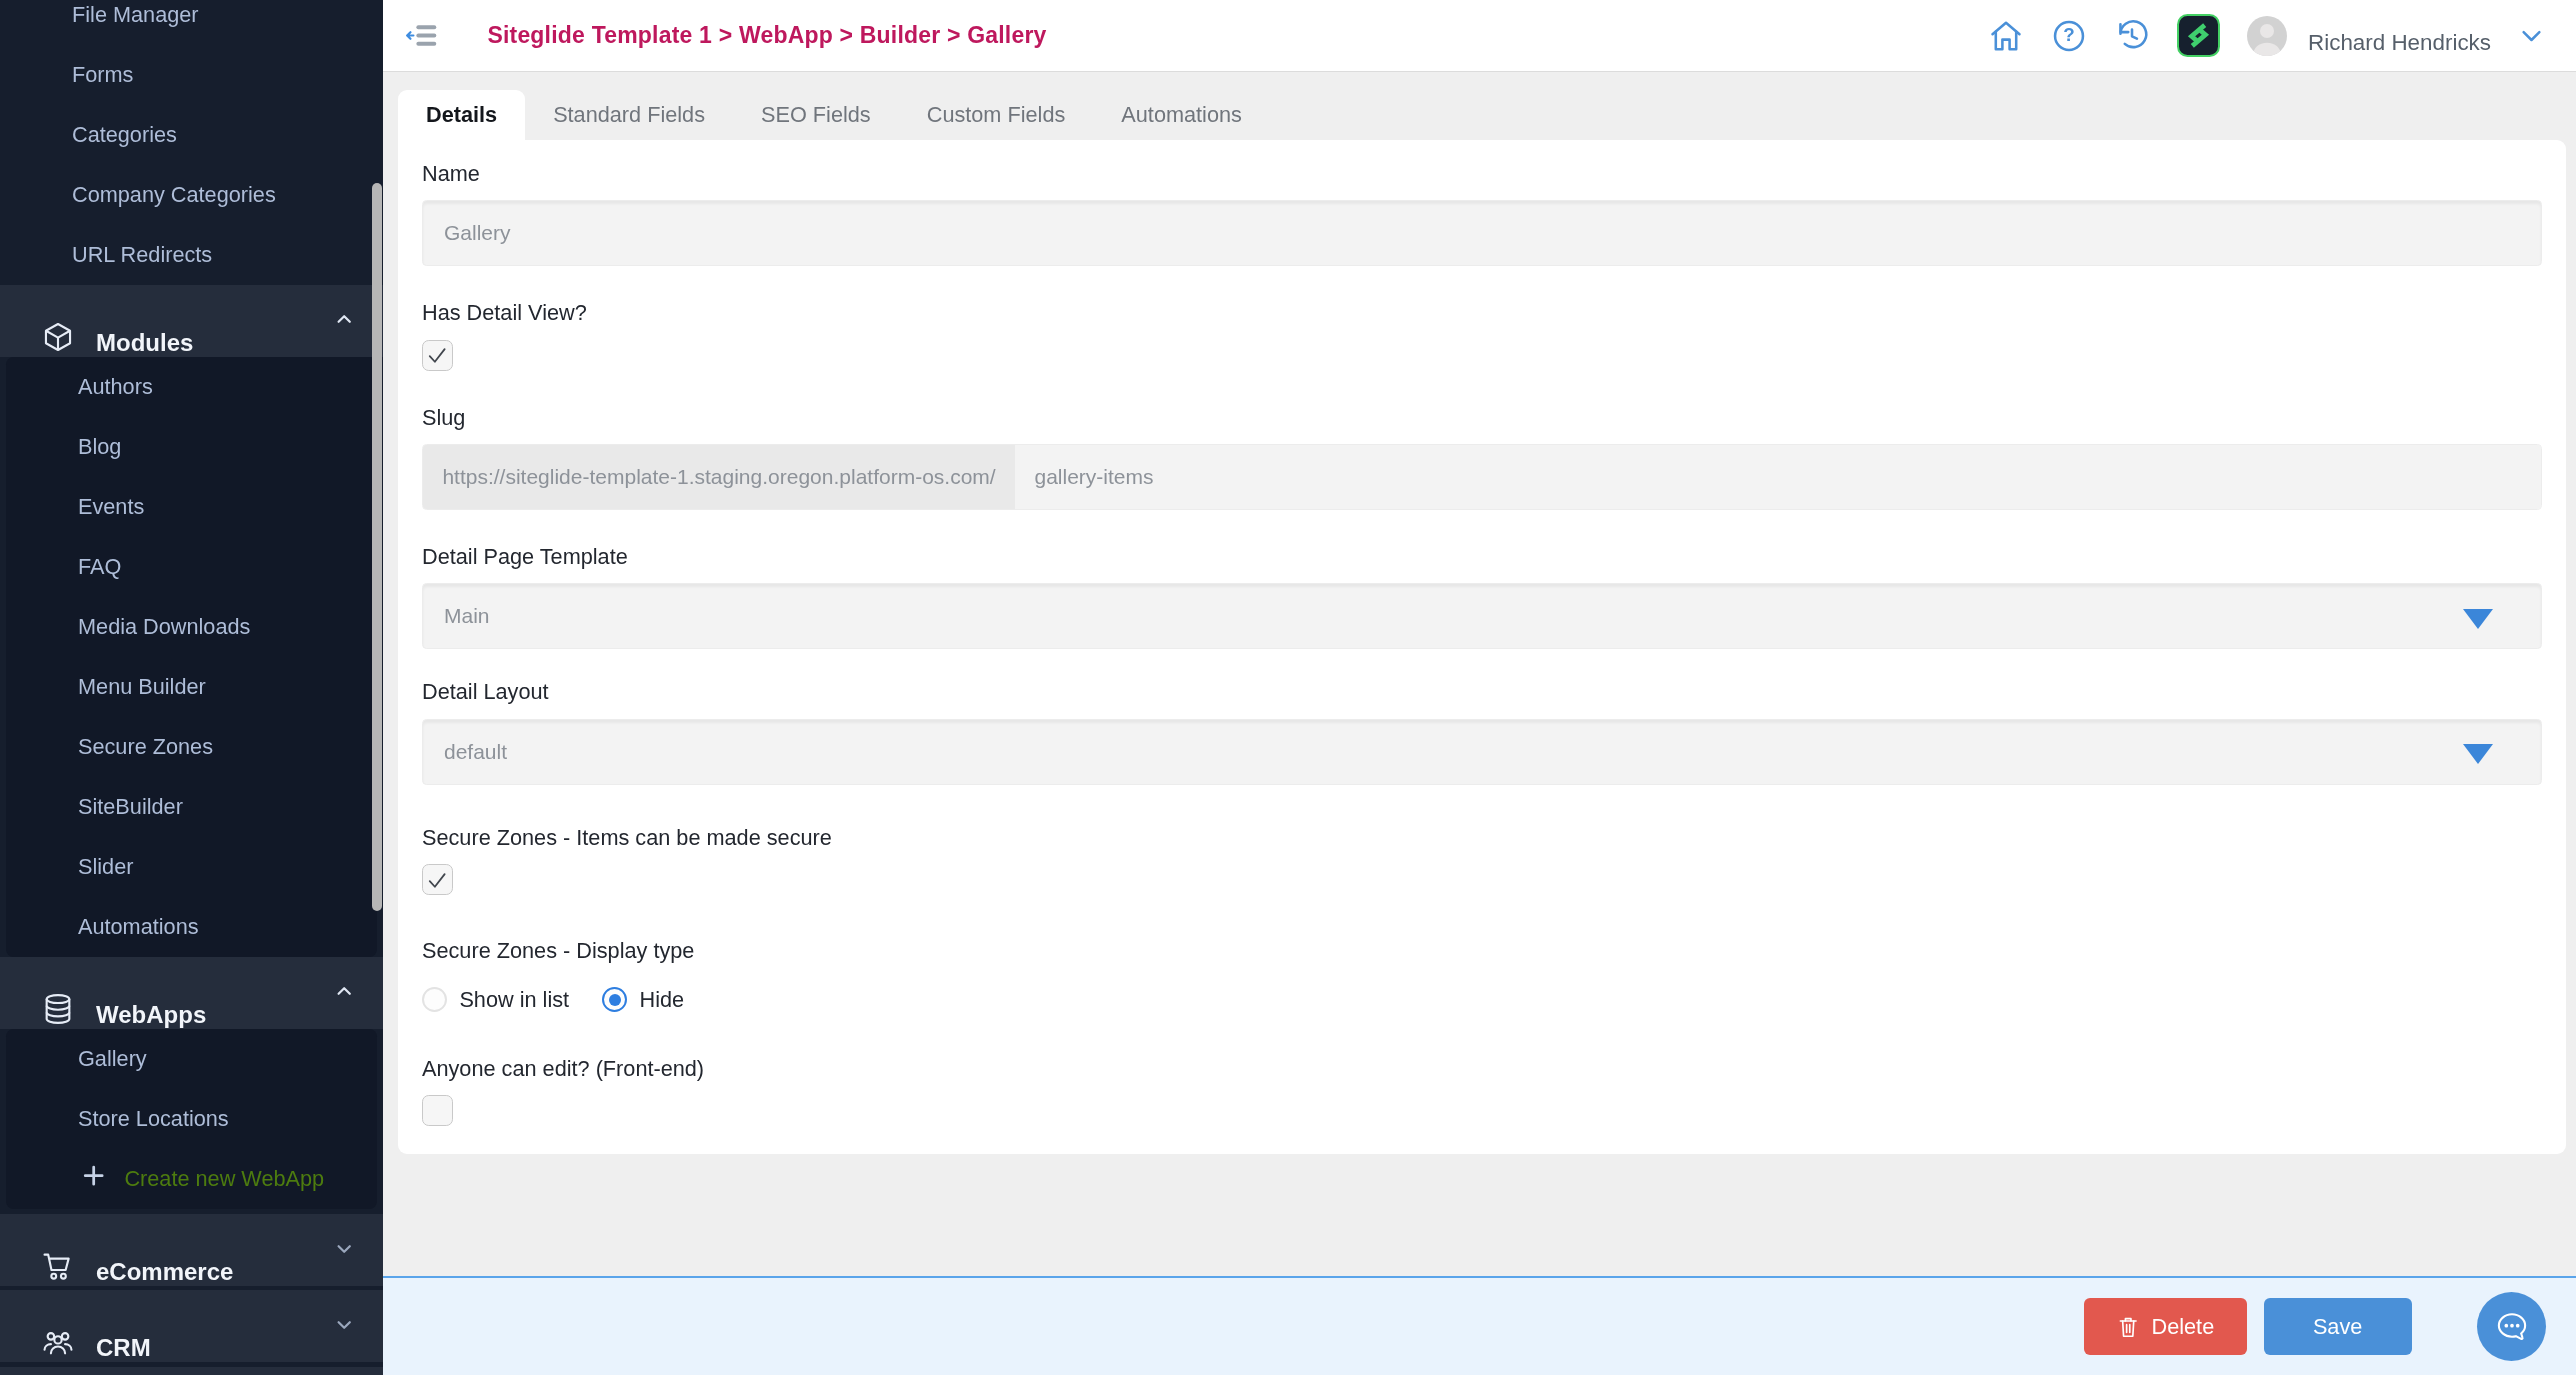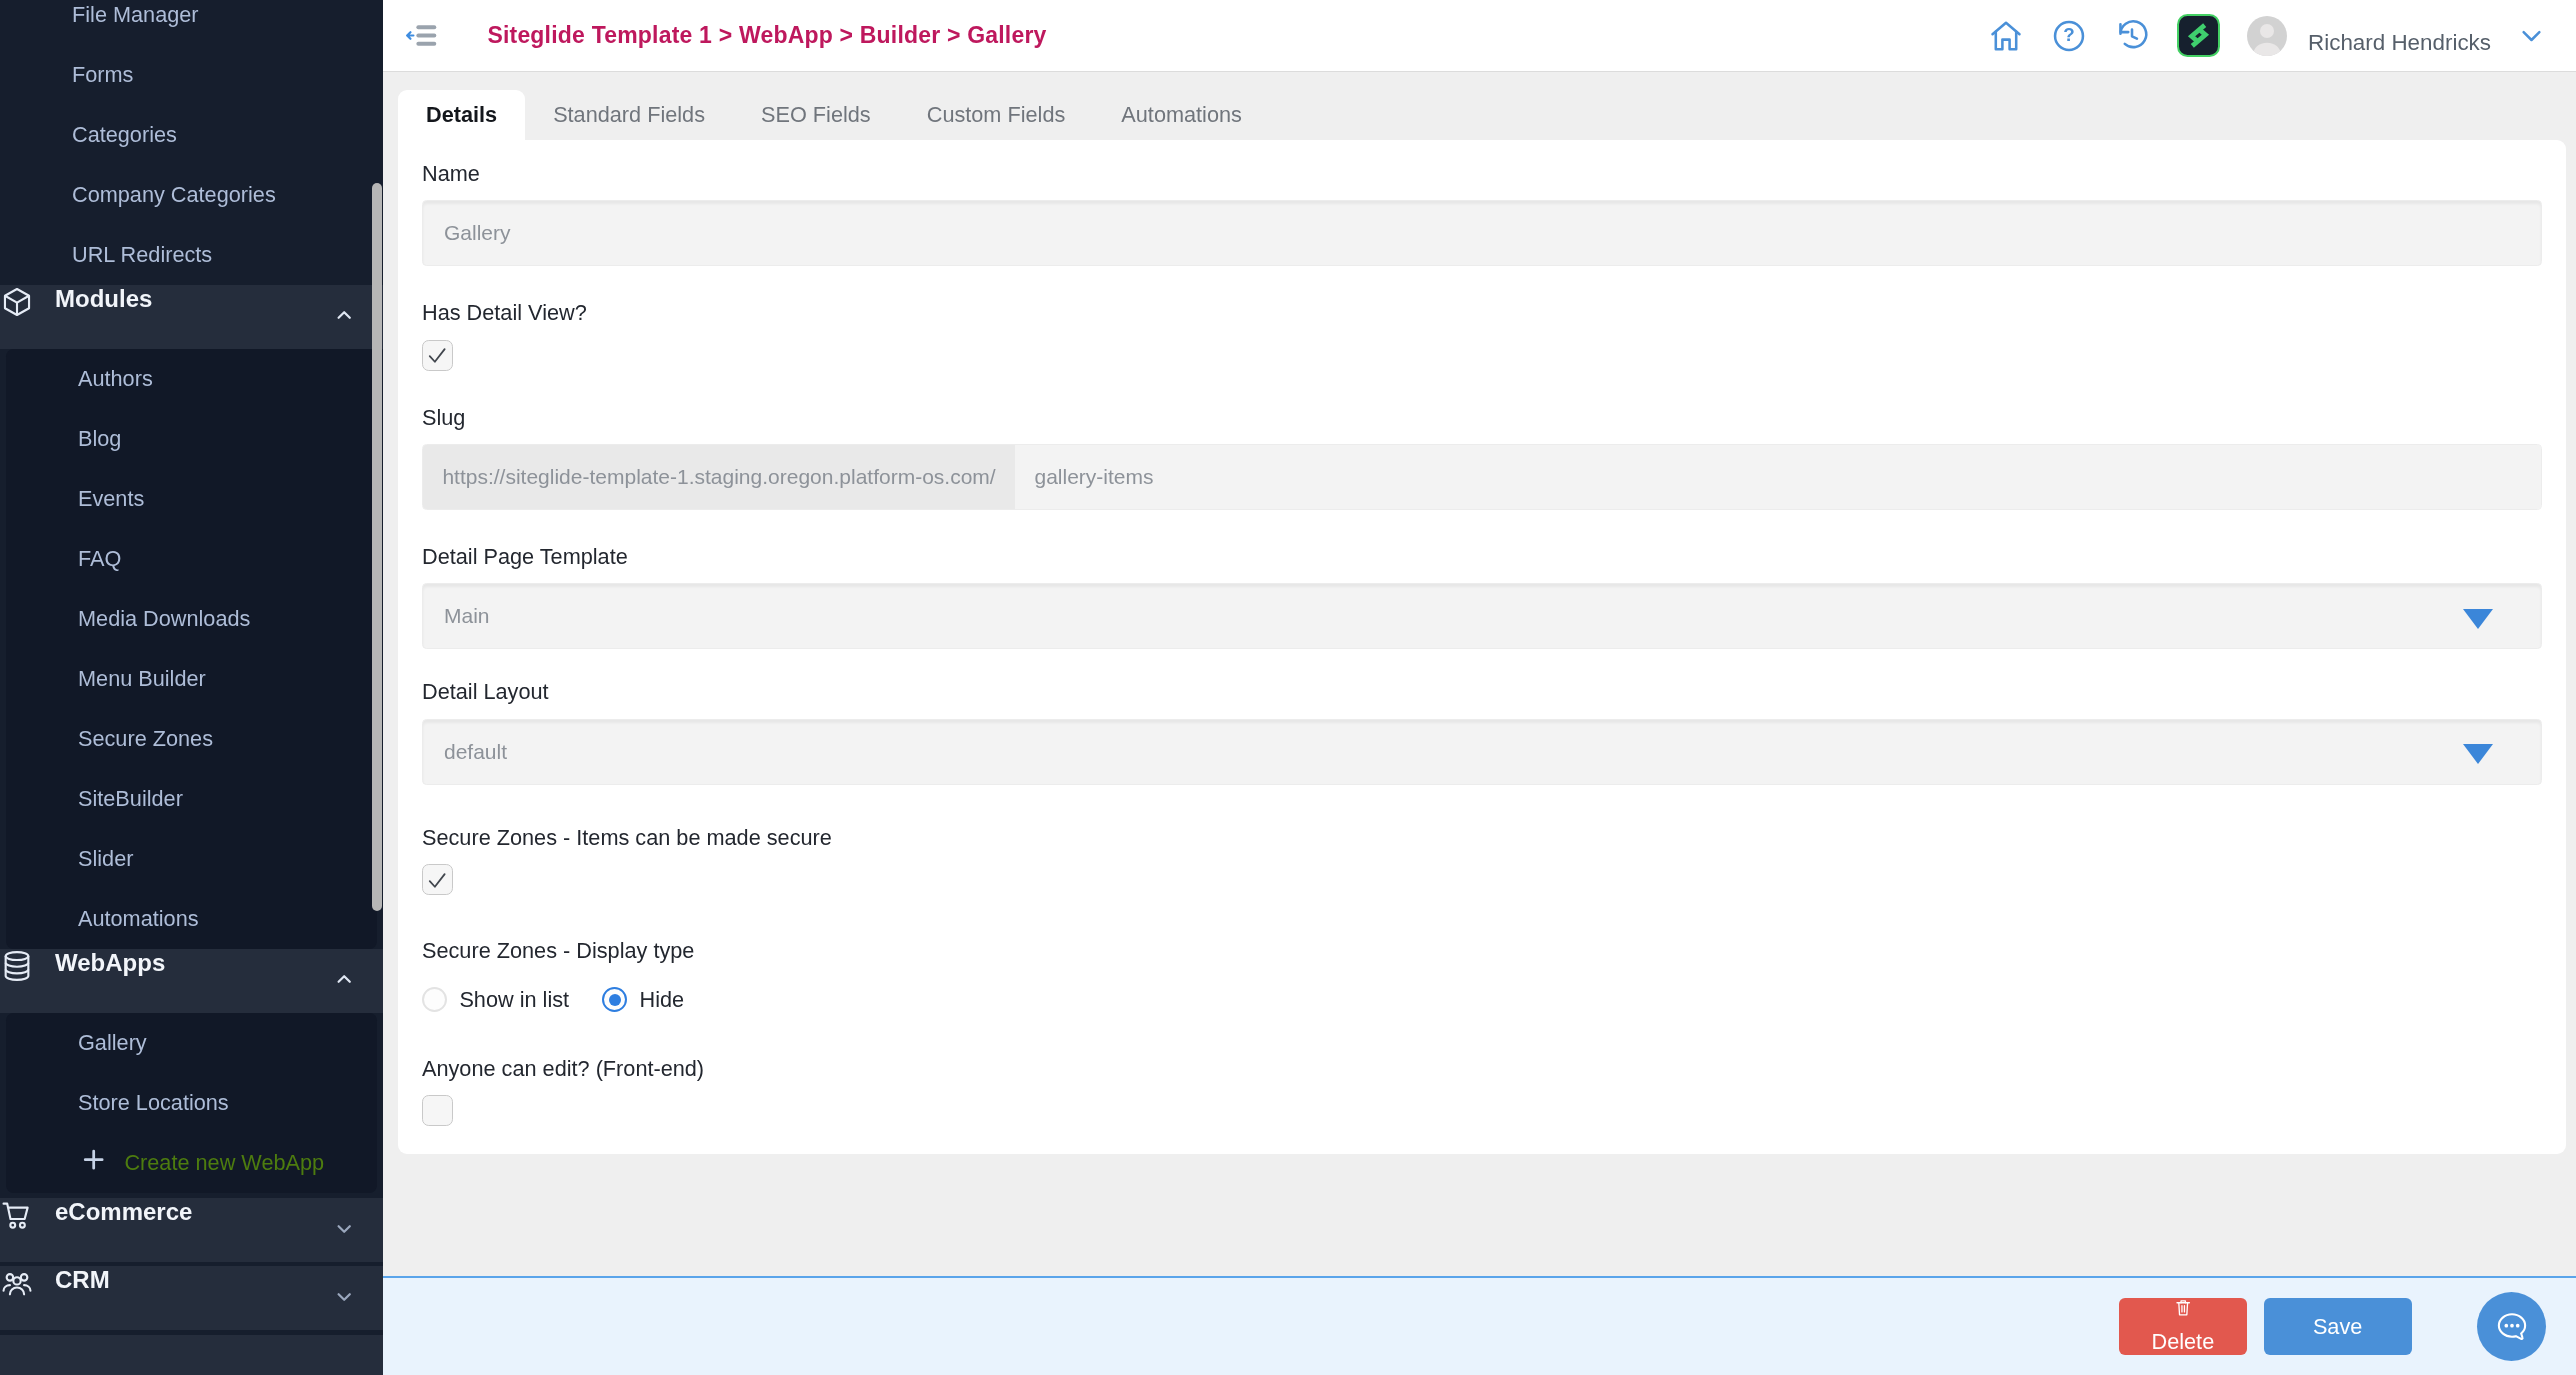"Modules" .side-section-header { align-items: flex-start -> flex-end; height: 64px -> 72px; padding-left: none -> 41px }
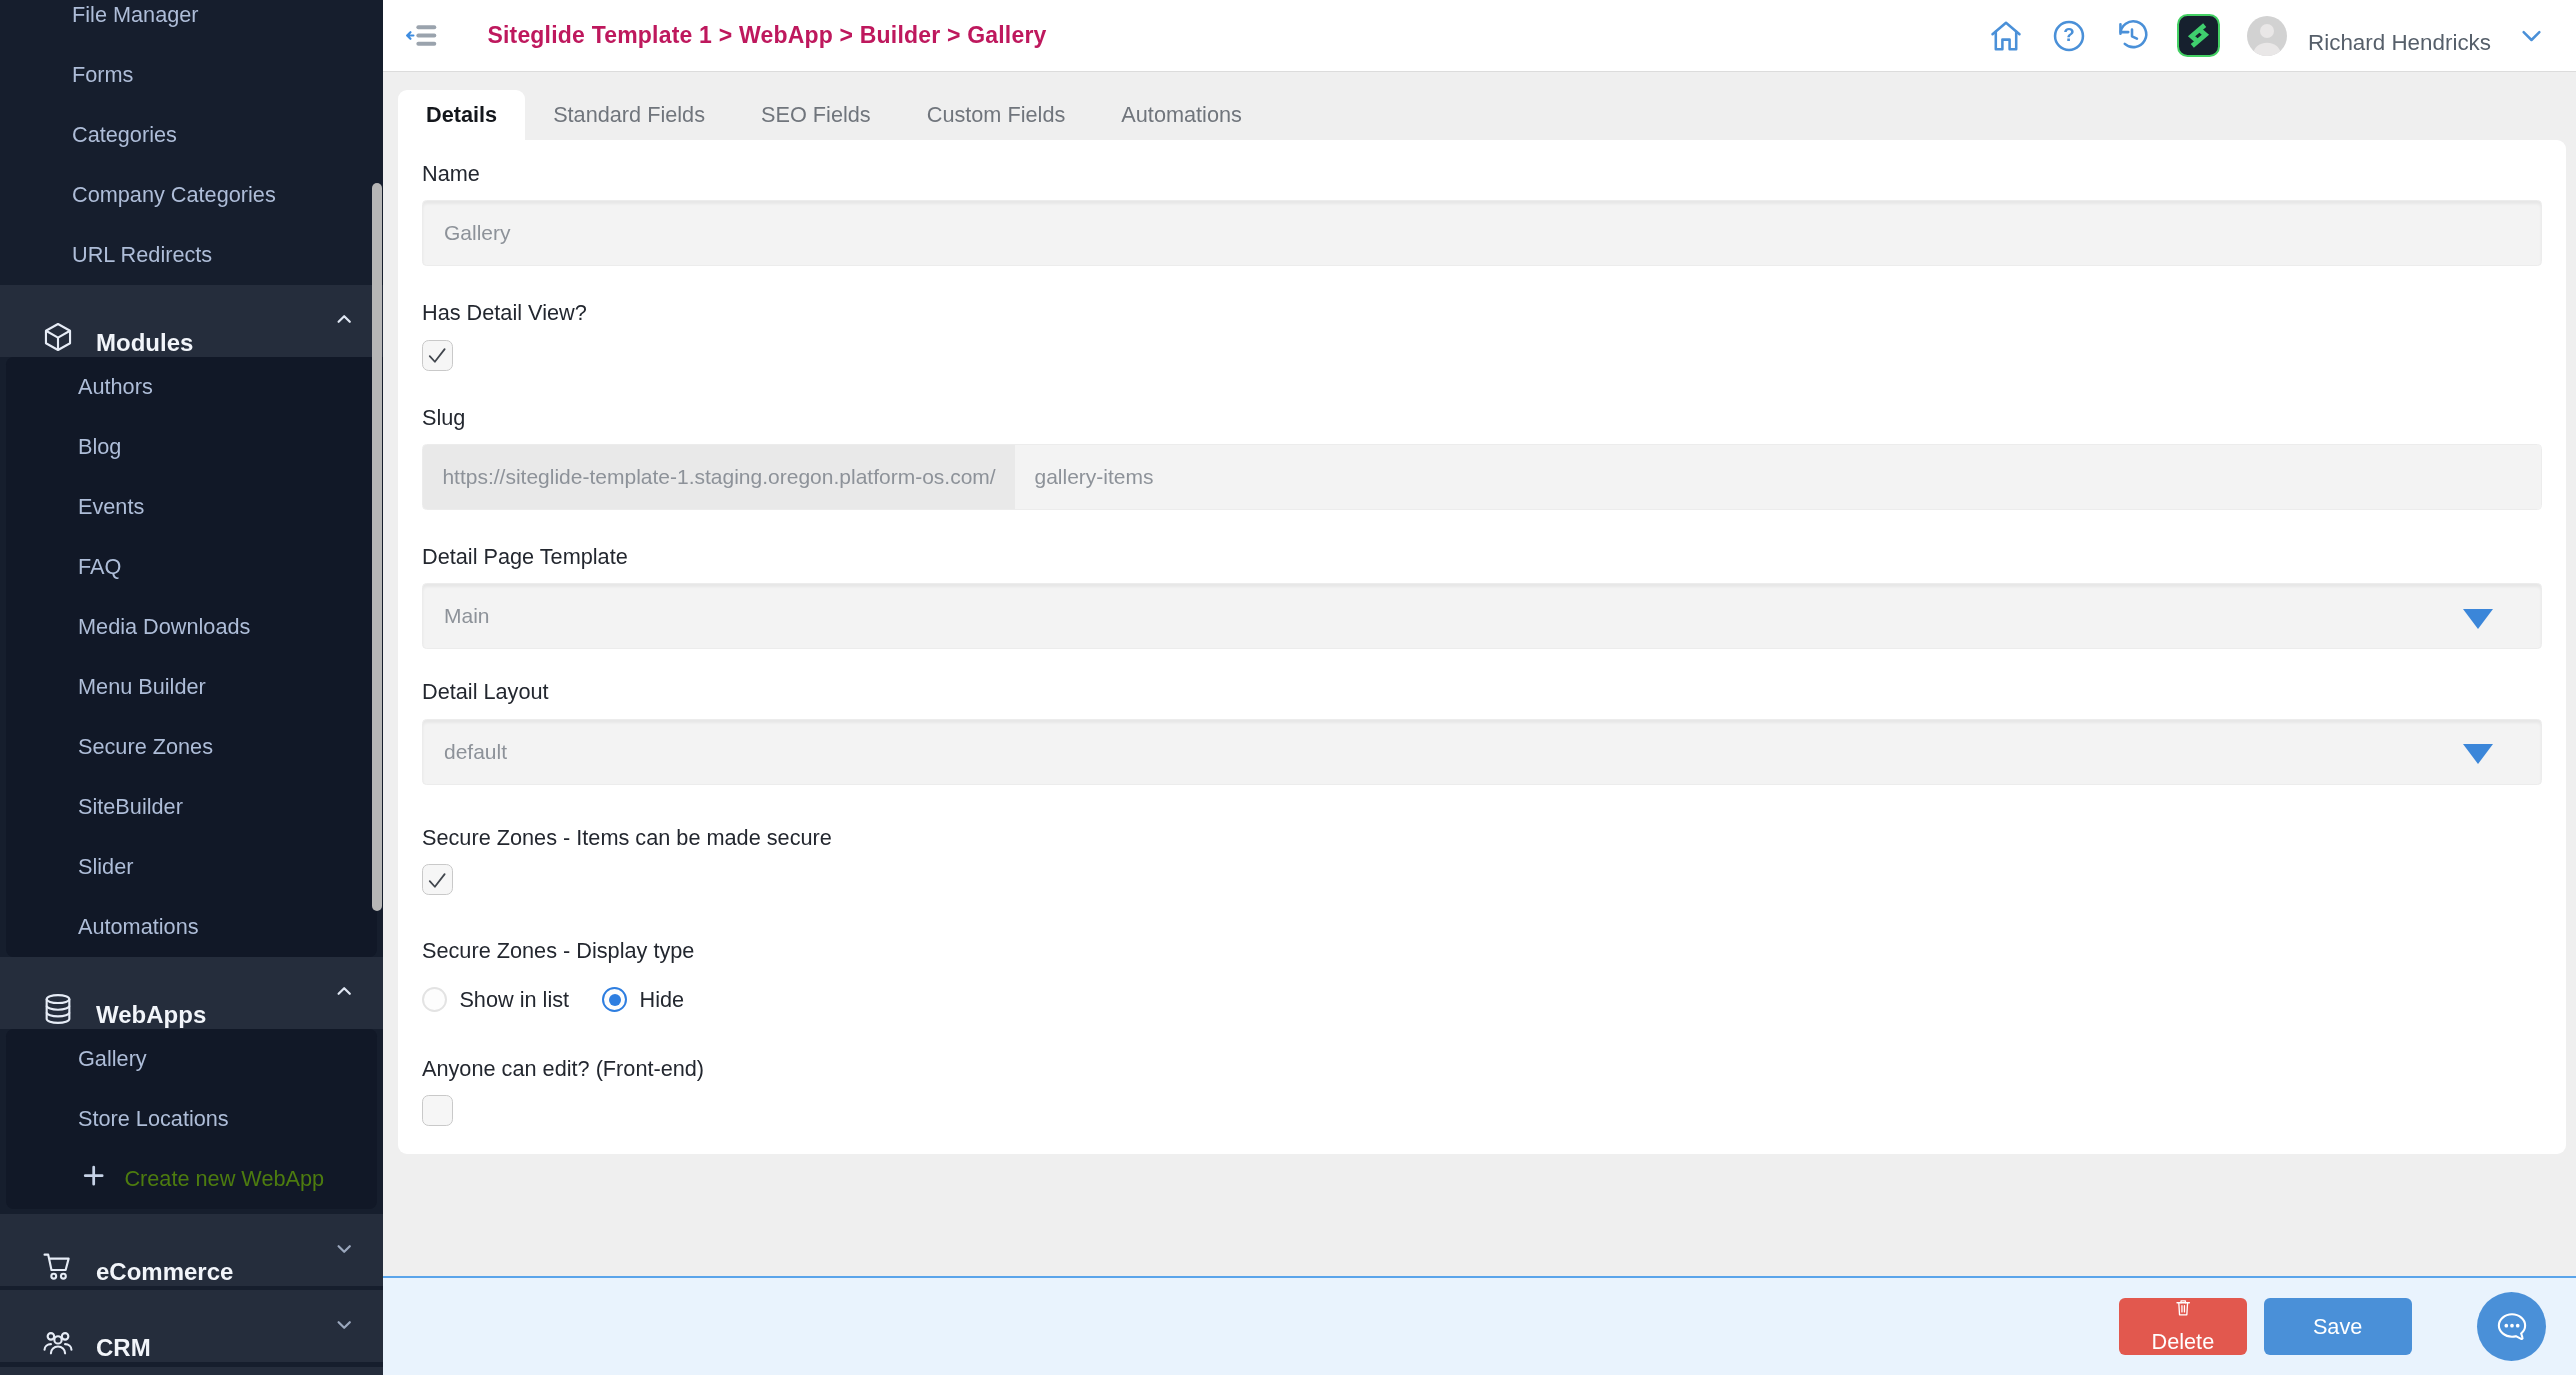"Delete" .btn-delete { flex-direction: column -> none }
